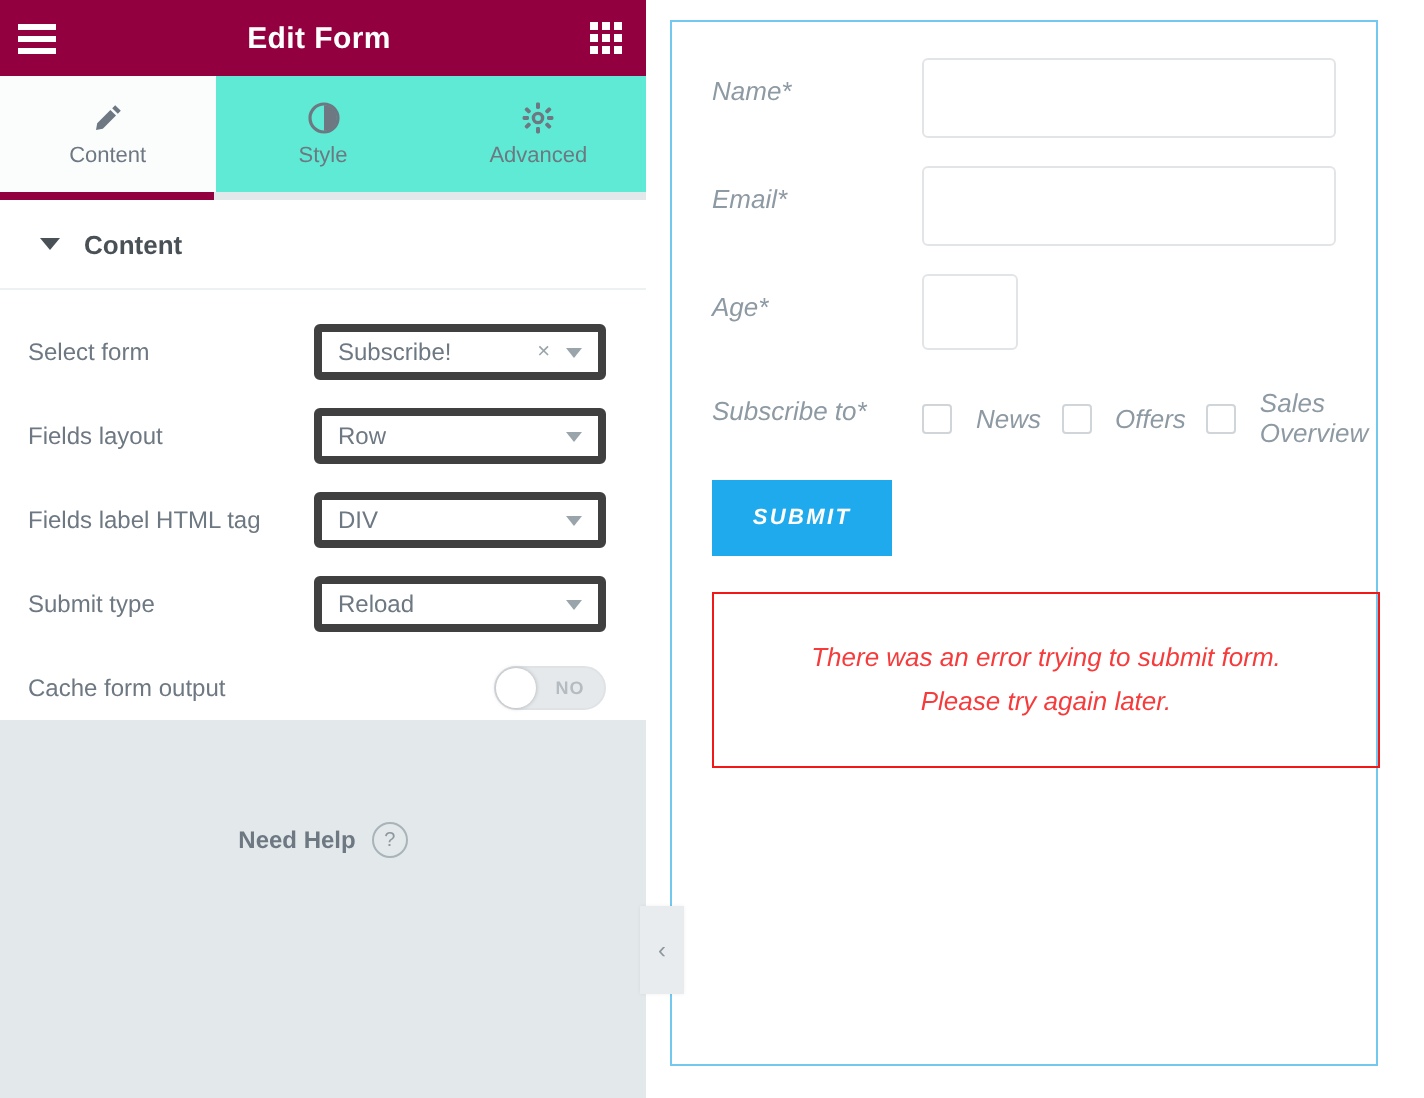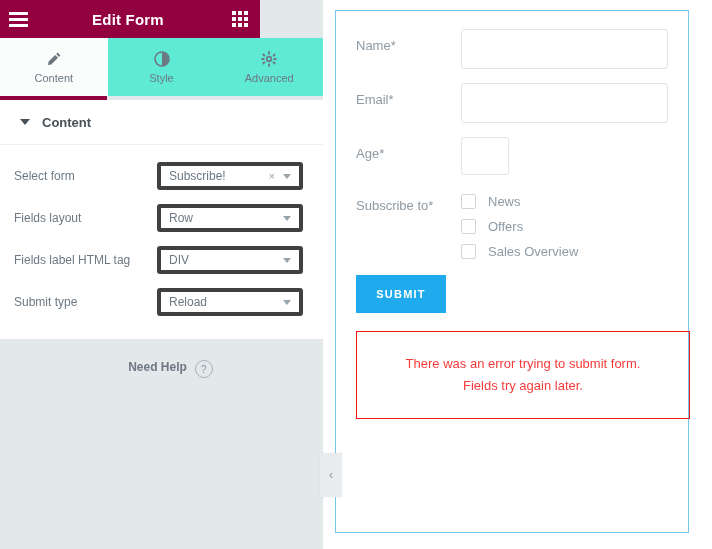"Edit Form" #panel-header { width: 260px -> 323px }
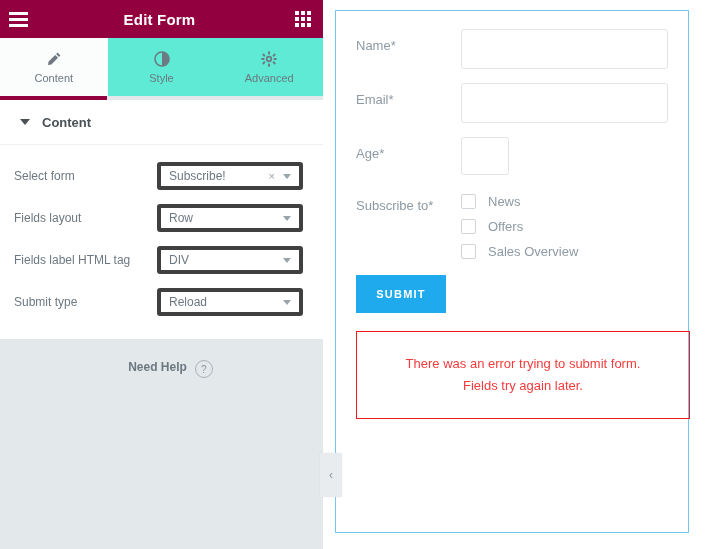"Name*" #form-inner { font-style: none -> italic }
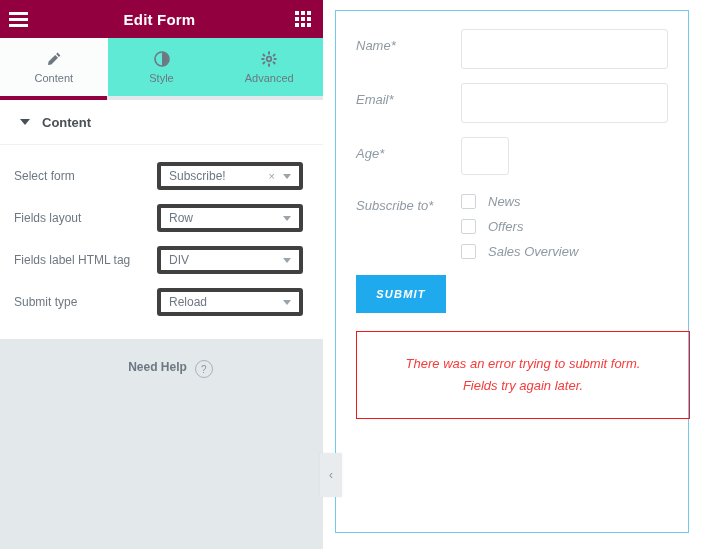"News" .cb-group { flex-direction: column -> none }
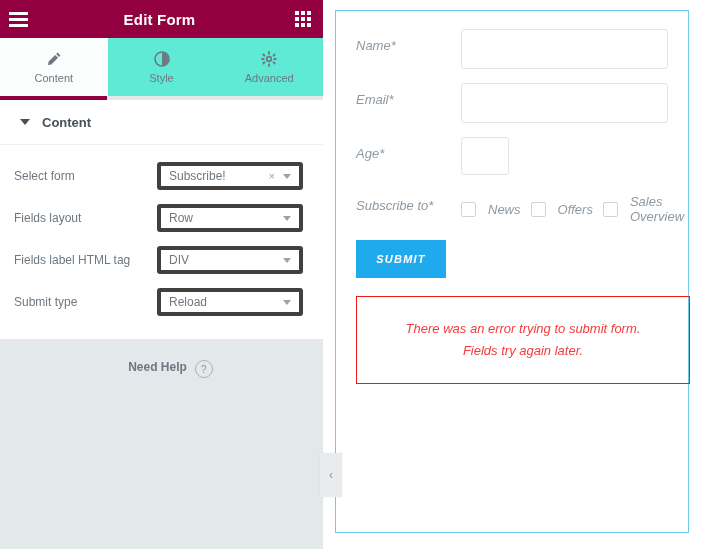"Cache form output" div.ctrl-row { html: none -> <div> <div>Cache form output</div> <div> <span></span> <span>NO</span> </div> </div> }
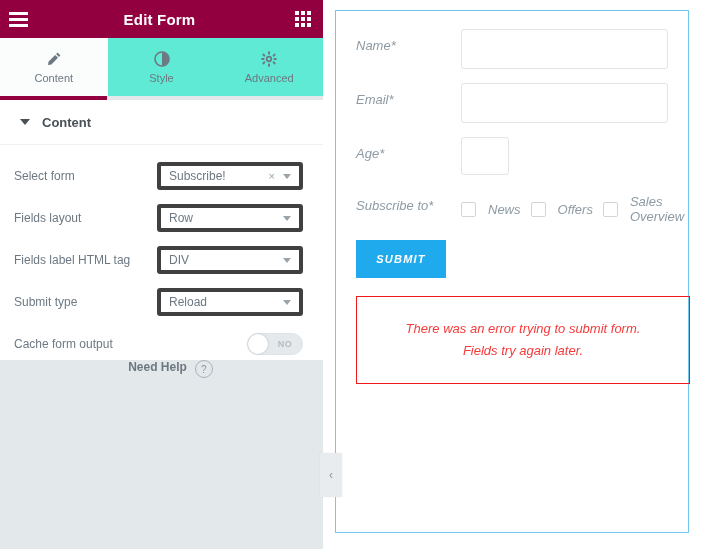"Fields try again later." span { text: Fields -> Please }
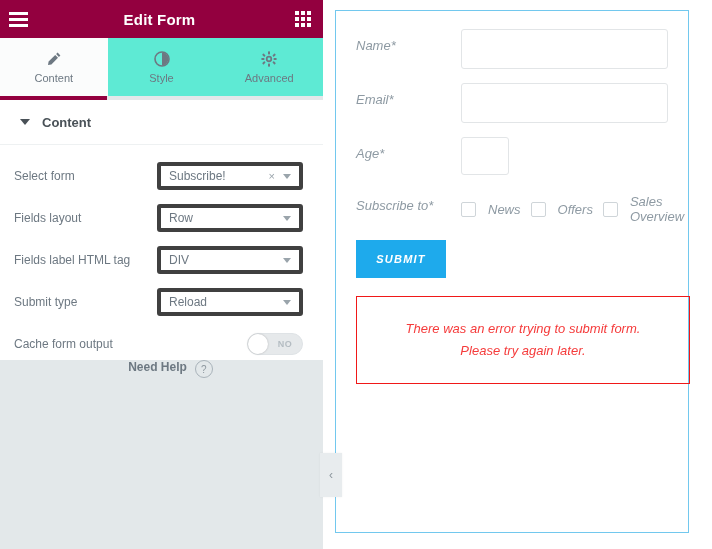"Need Help" #need-help { align-items: flex-start -> center; padding-left: 9px -> none }
